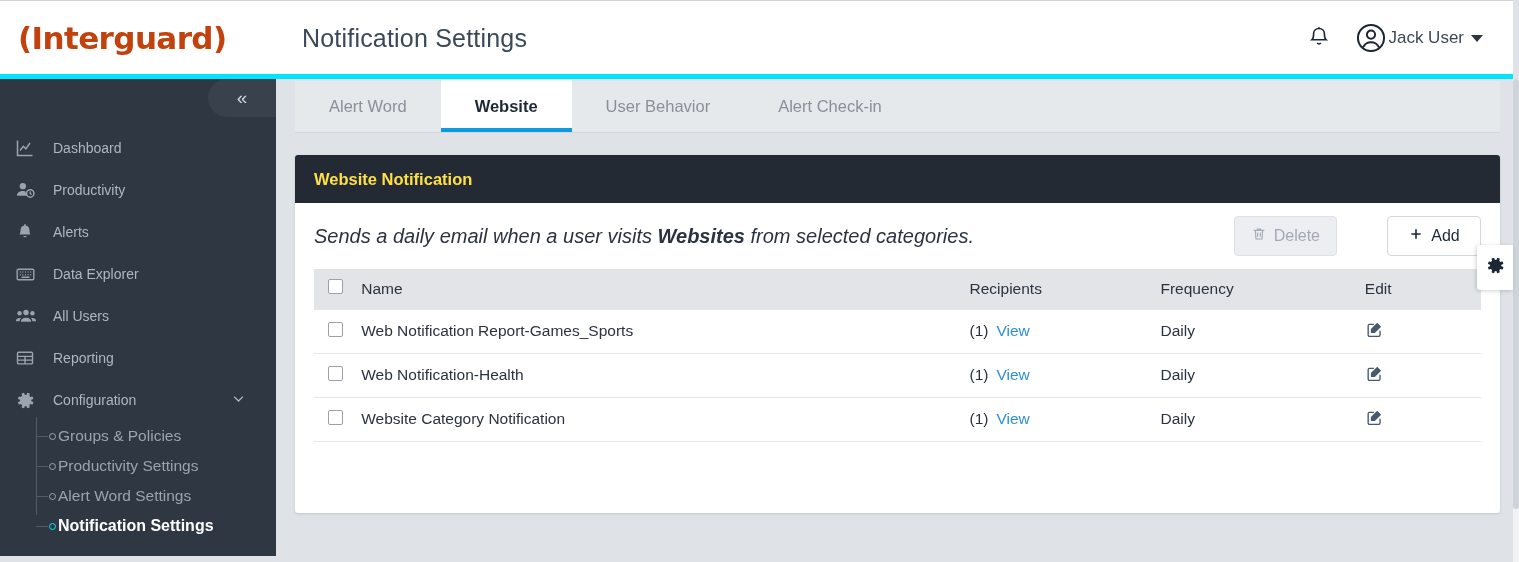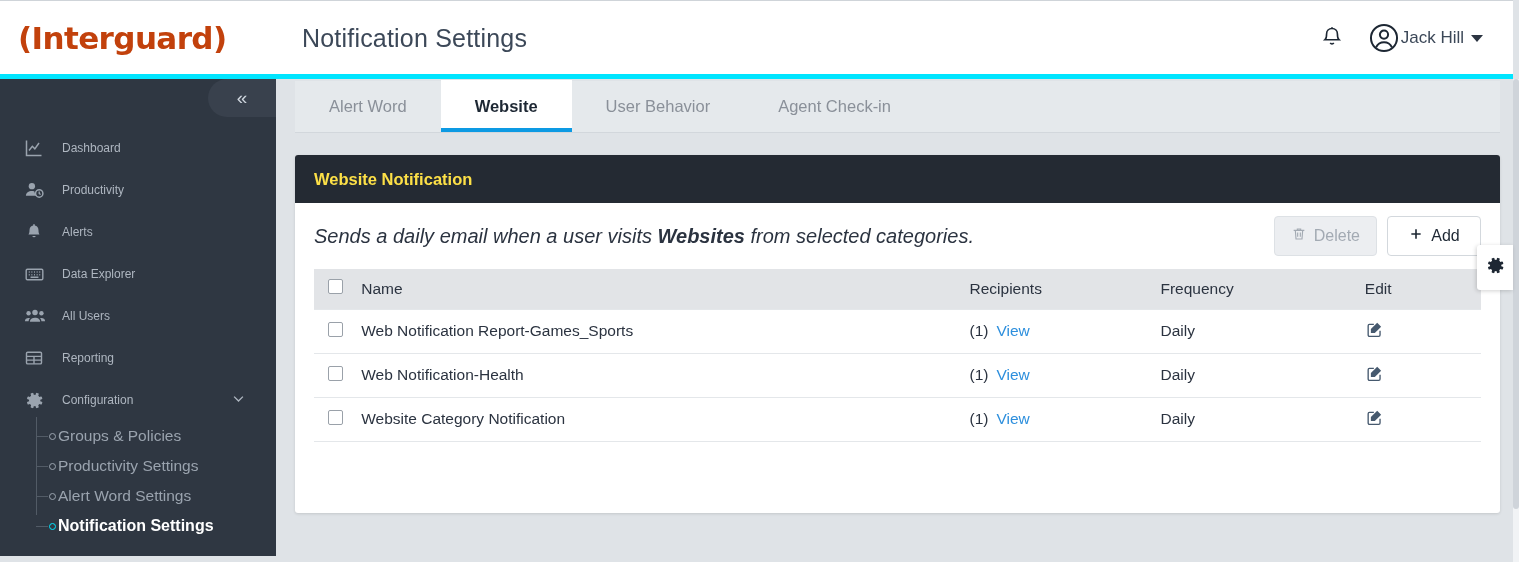"Jack Hill" span.user-name { text: Hill -> User }
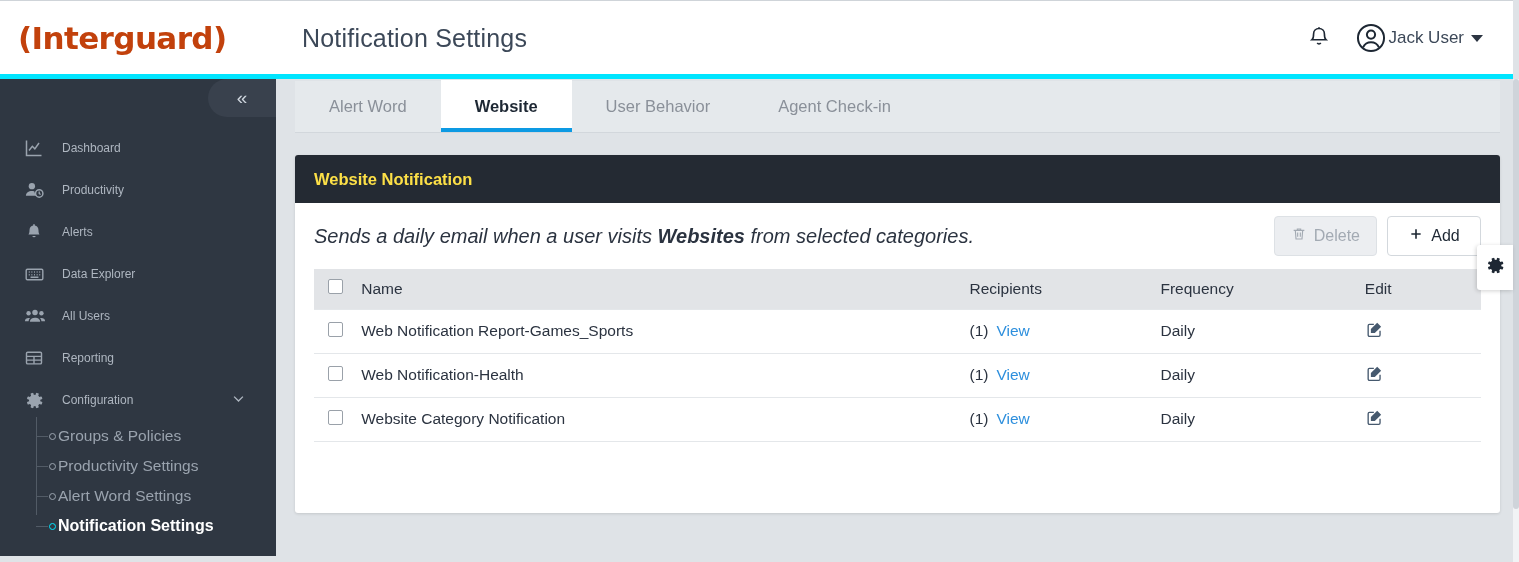"Agent Check-in" div.tab { text: Agent -> Alert }
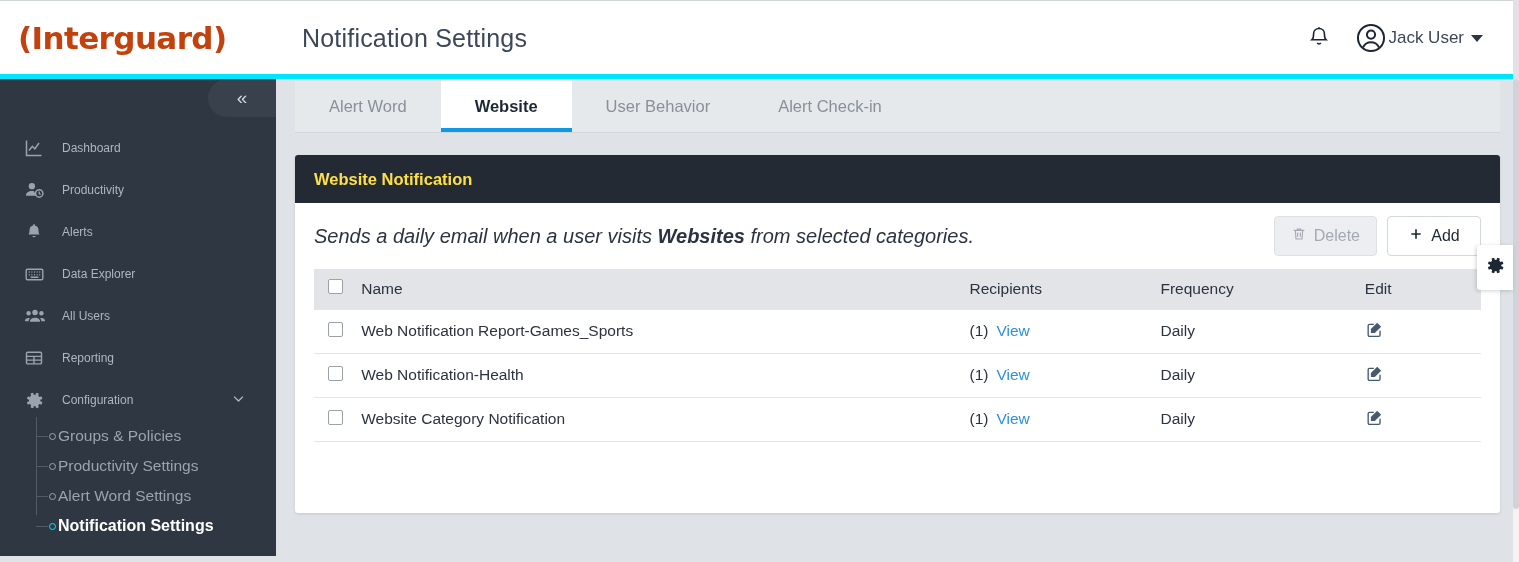"Dashboard" .nav-item { font-size: 12px -> 14px; padding-left: 24px -> 15px }
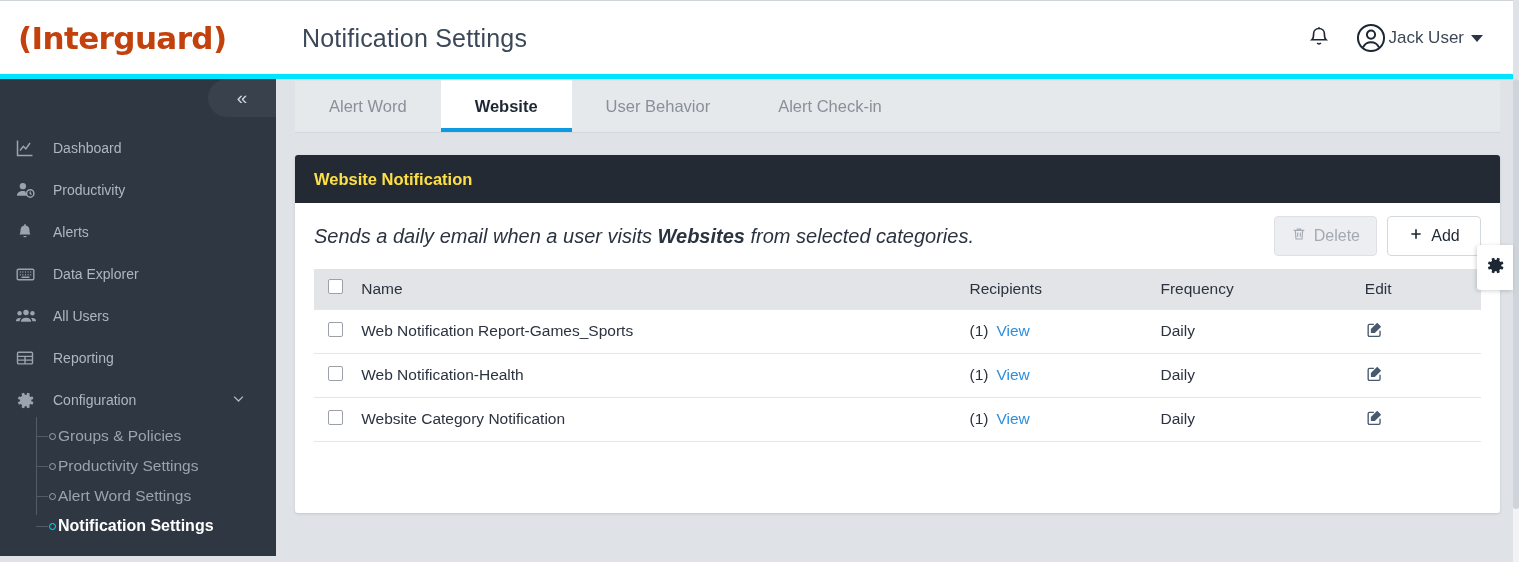"Delete" .btn { margin-left: none -> 40px }
